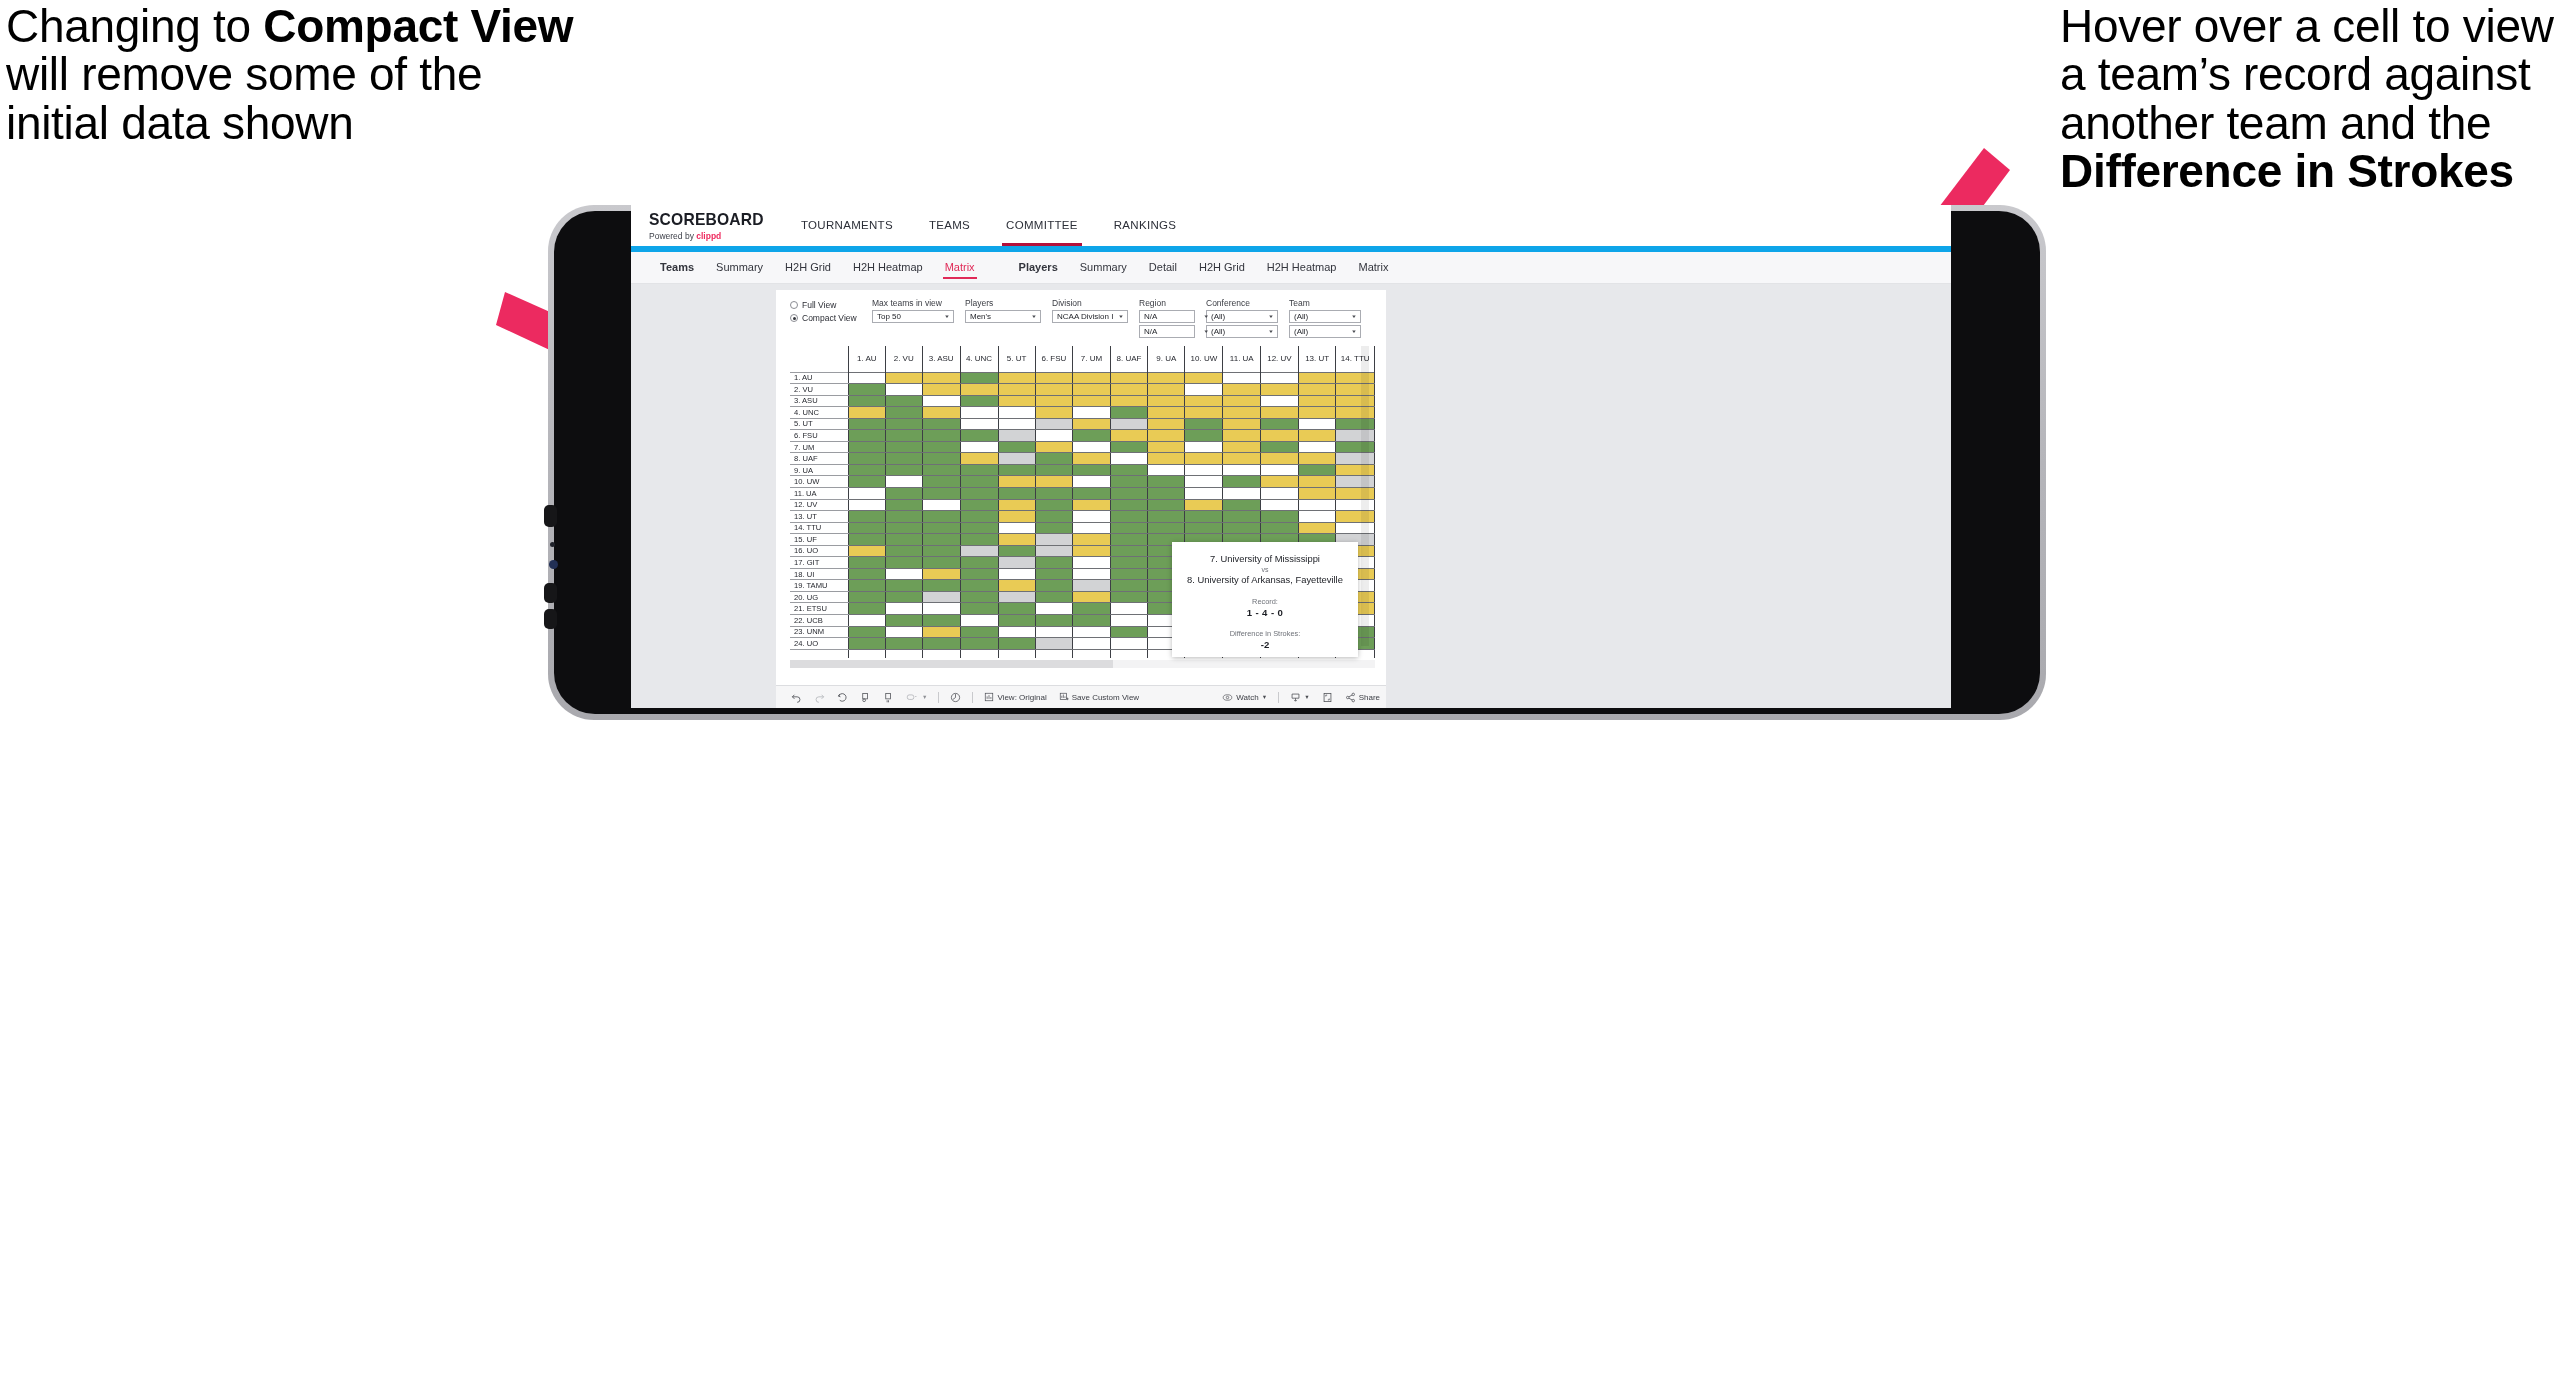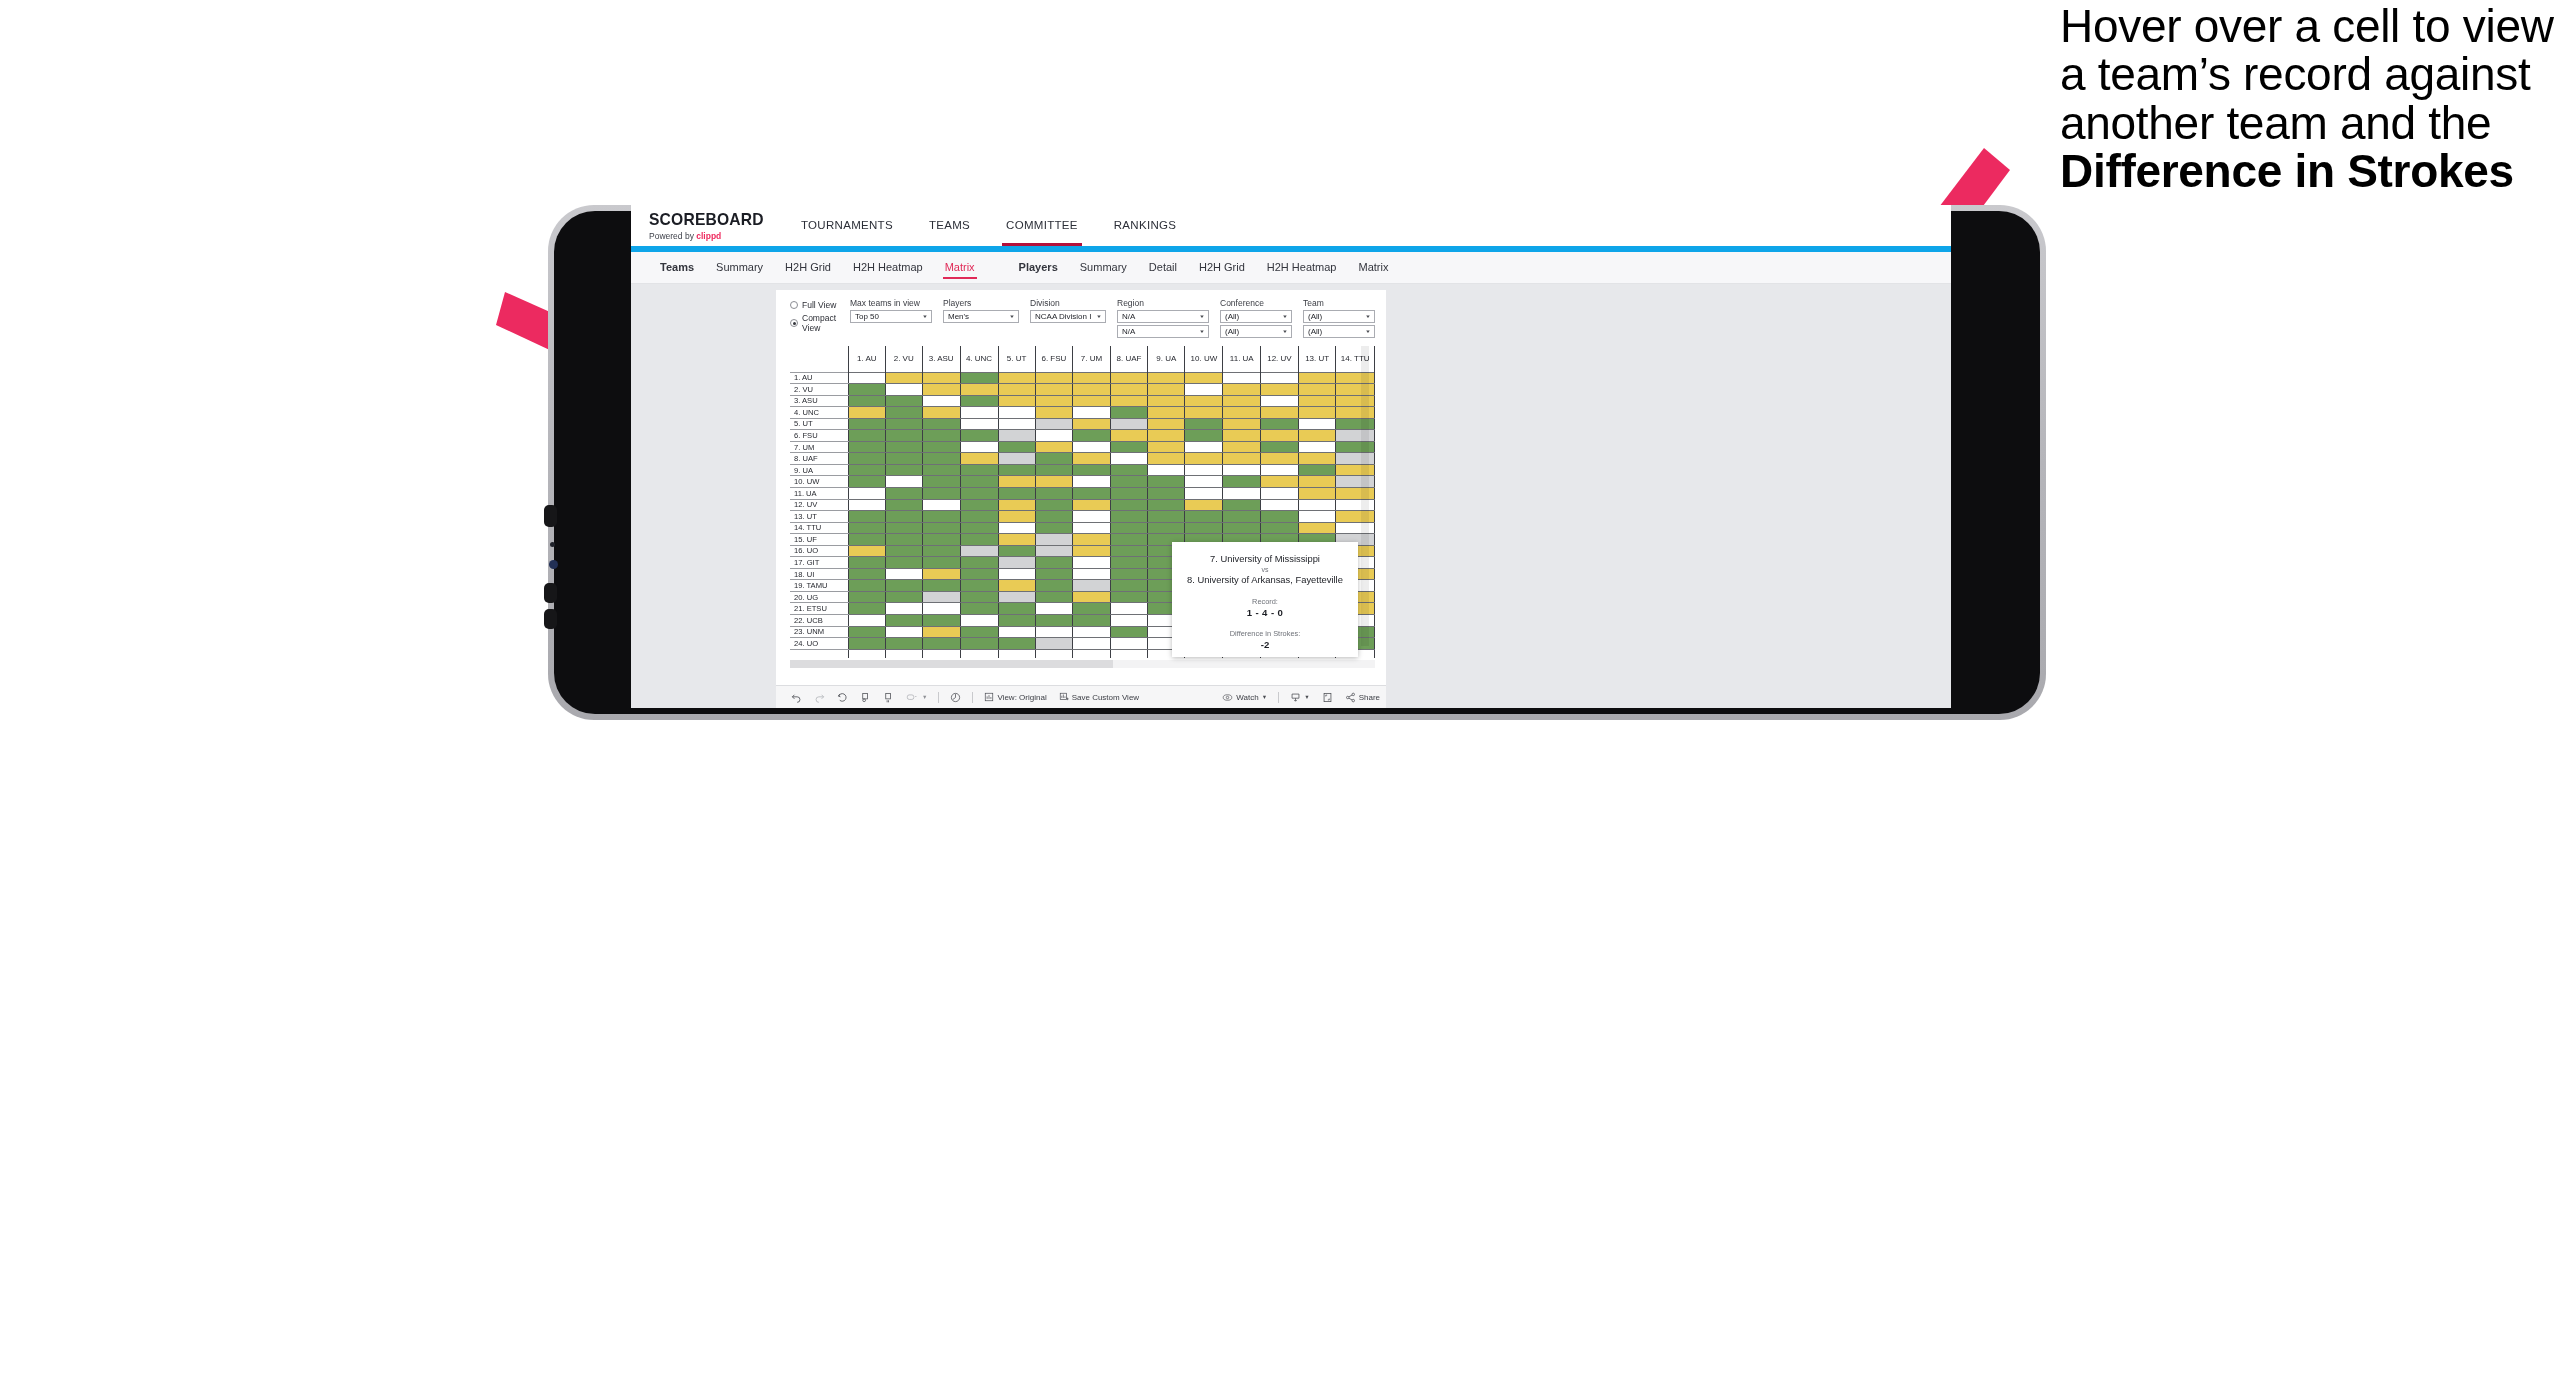"Changing to Compact View will" div.annot { html: none -> <div> <span>Changing to </span><b>Compact View</b><span> will remove some of the initial data shown</span> </div> }
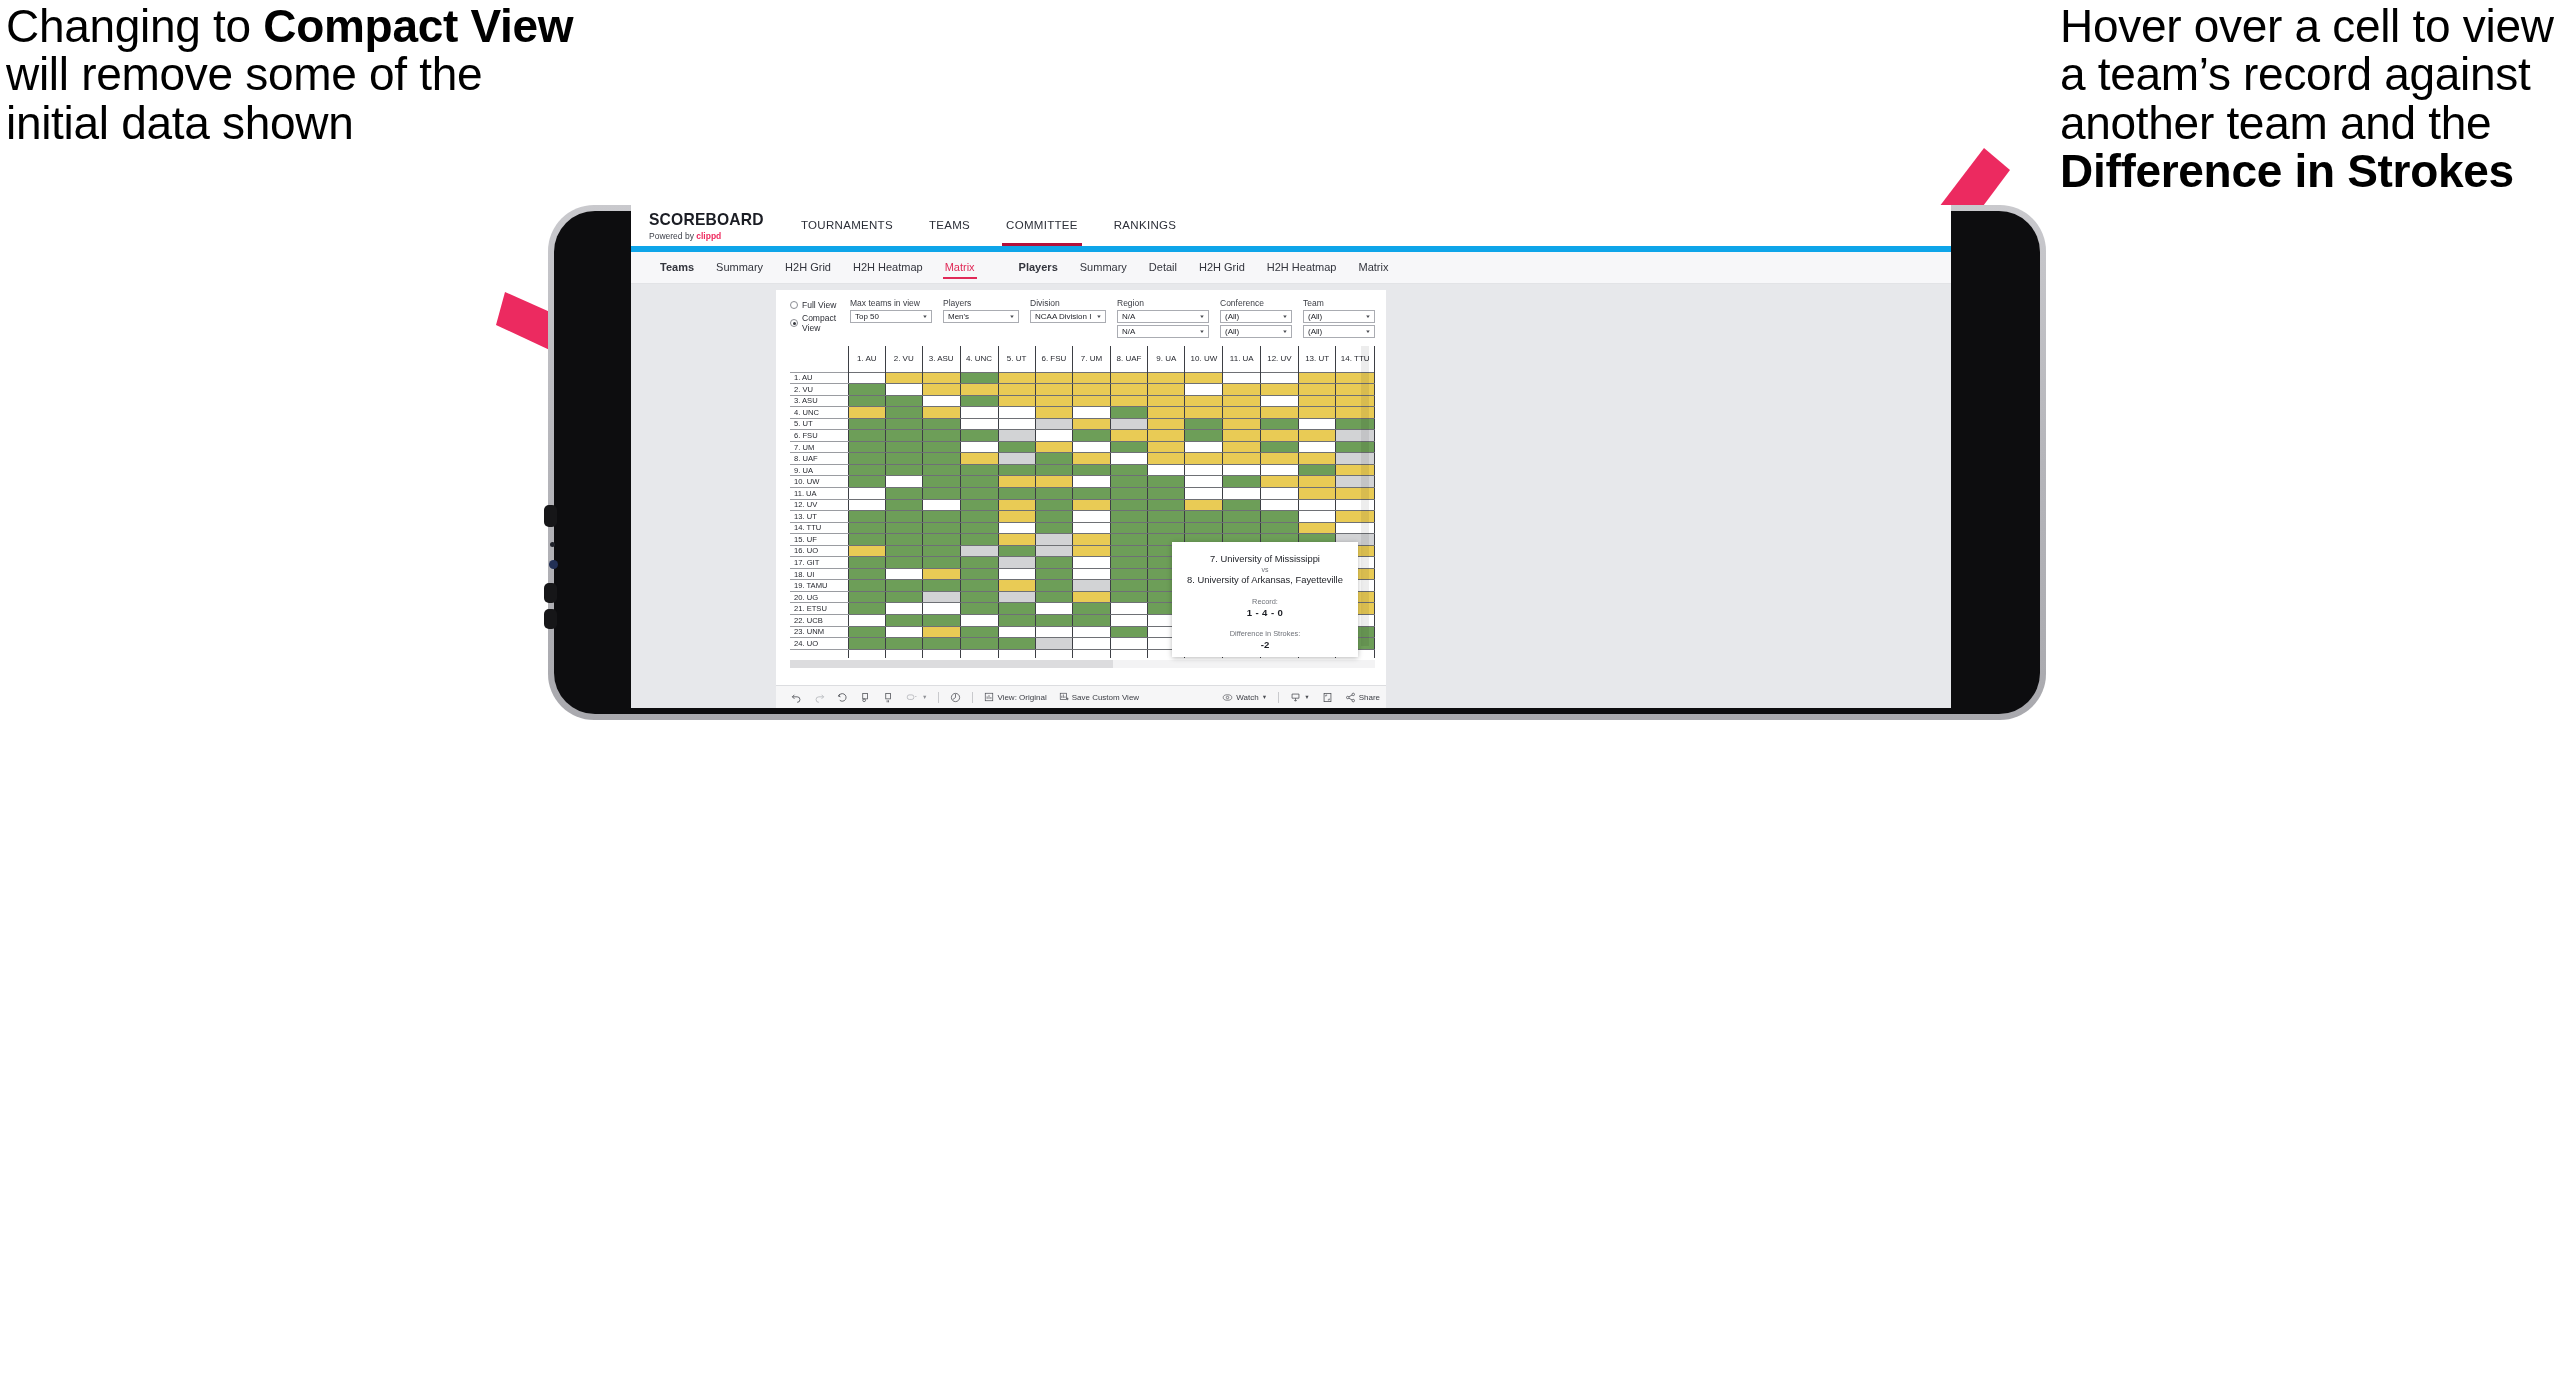"N/A" .w-region { width: 92px -> 56px }
